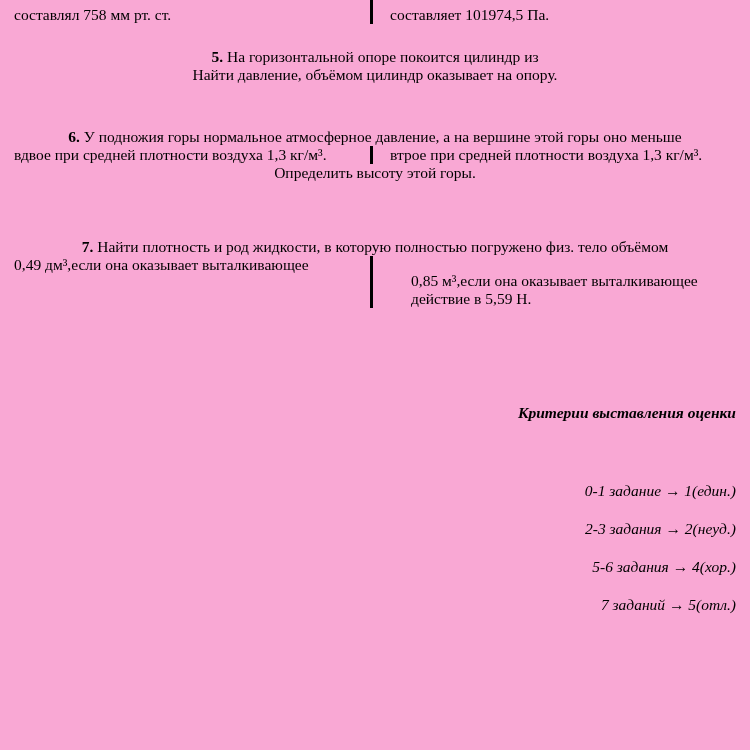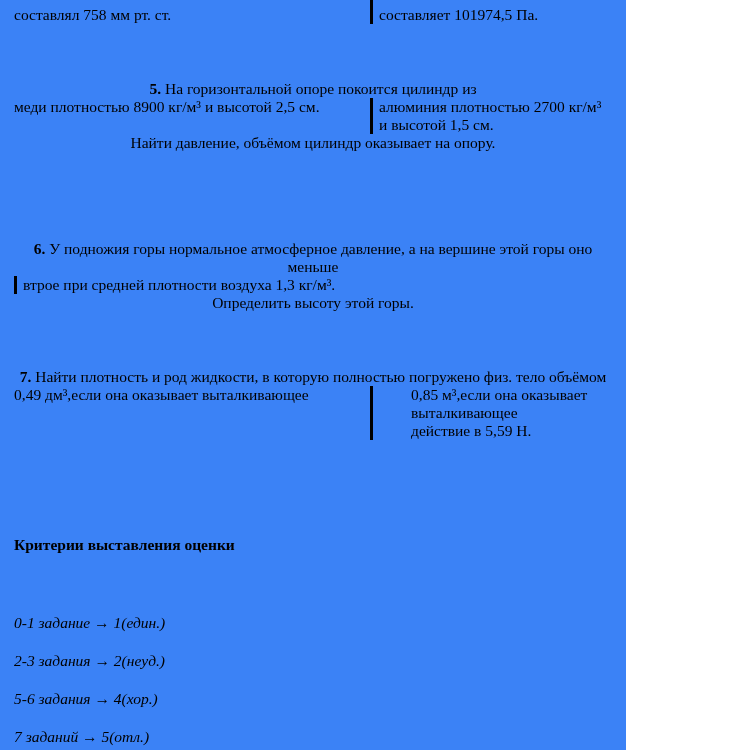"составлял 758 мм рт. ст." .page { background: #3b82f6 -> #f9a8d4; width: 626px -> 750px }
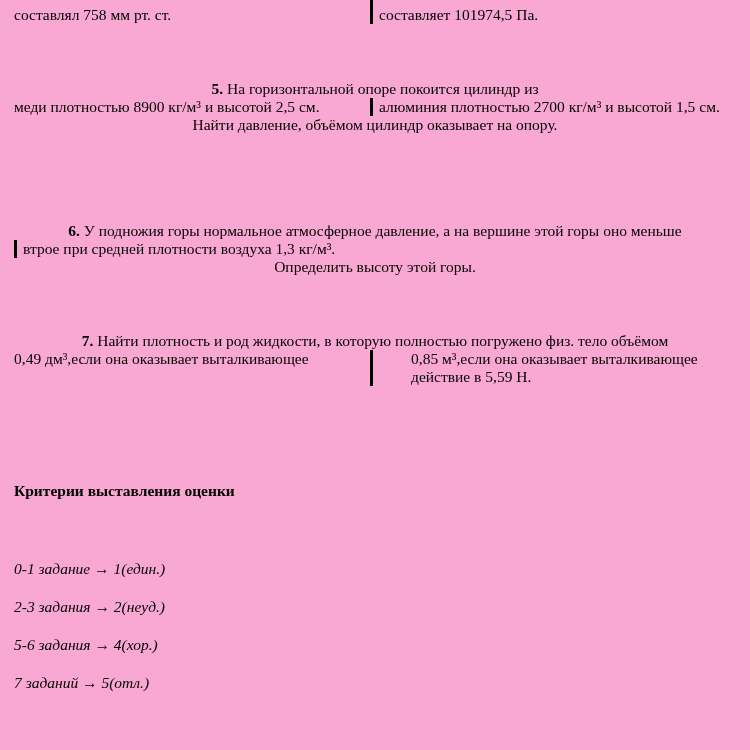"составляет 101974,5 Па." .col-right { padding-left: 6px -> 17px }
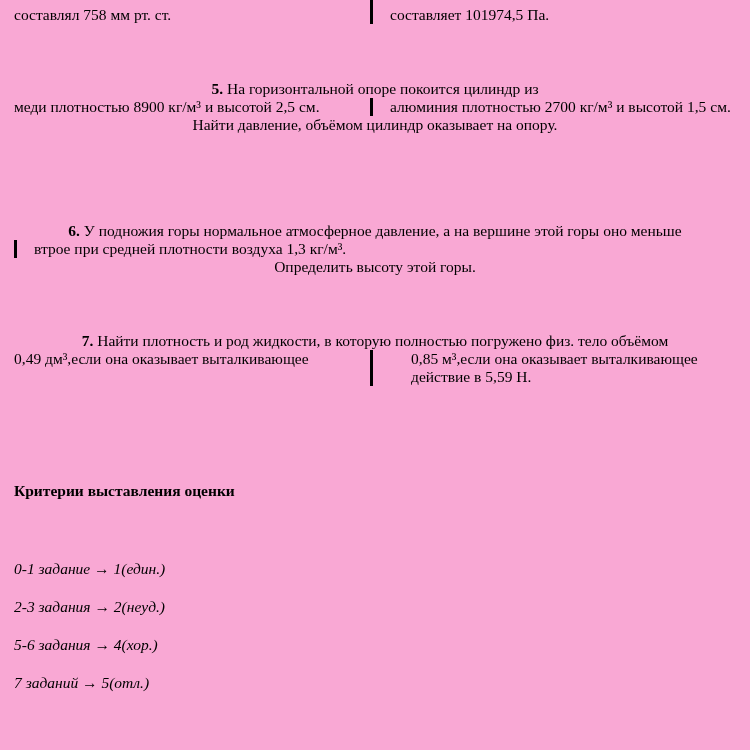"5. На горизонтальной опоре покоится" .problem-5 { margin-top: 56px -> 24px }
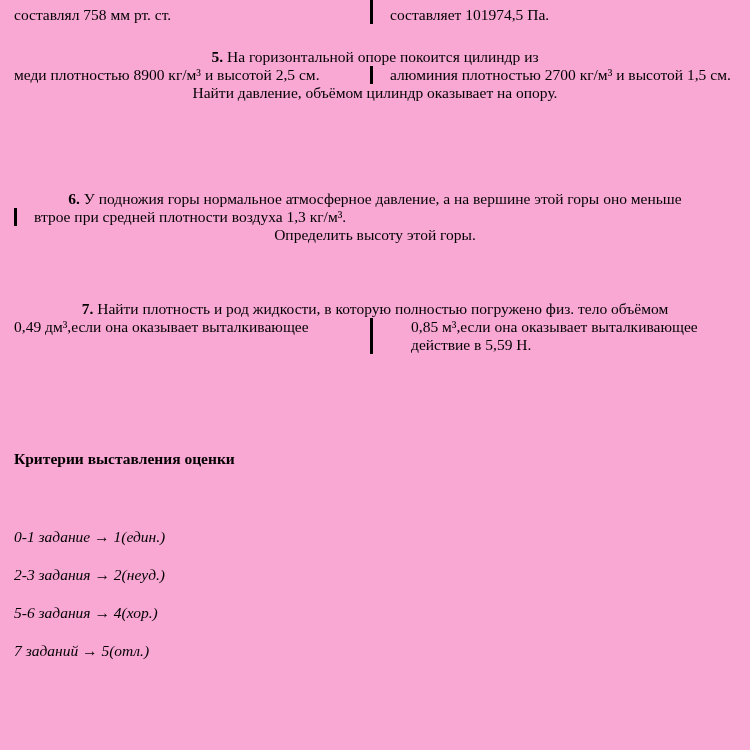"меди плотностью 8900 кг/м³ и" div.two-col { html: <div> <div>меди плотностью 8900 кг/м³ и высотой 2,5 см.</div> <div></div> <div>алюминия плотностью 2700 кг/м³ и высотой 1,5 см.</div> </div> -> none }
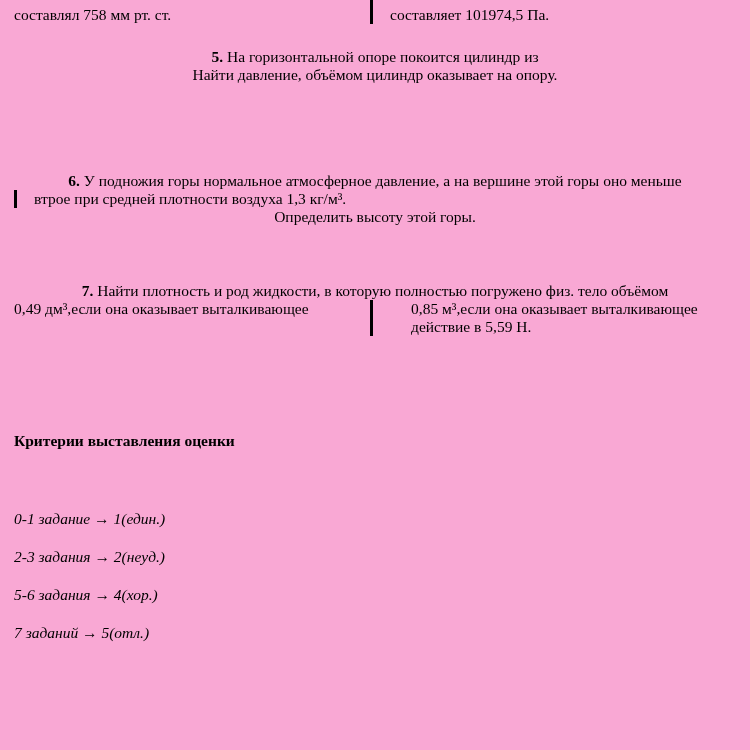"6. У подножия горы нормальное" .problem-6 { margin-top: 88px -> 44px }
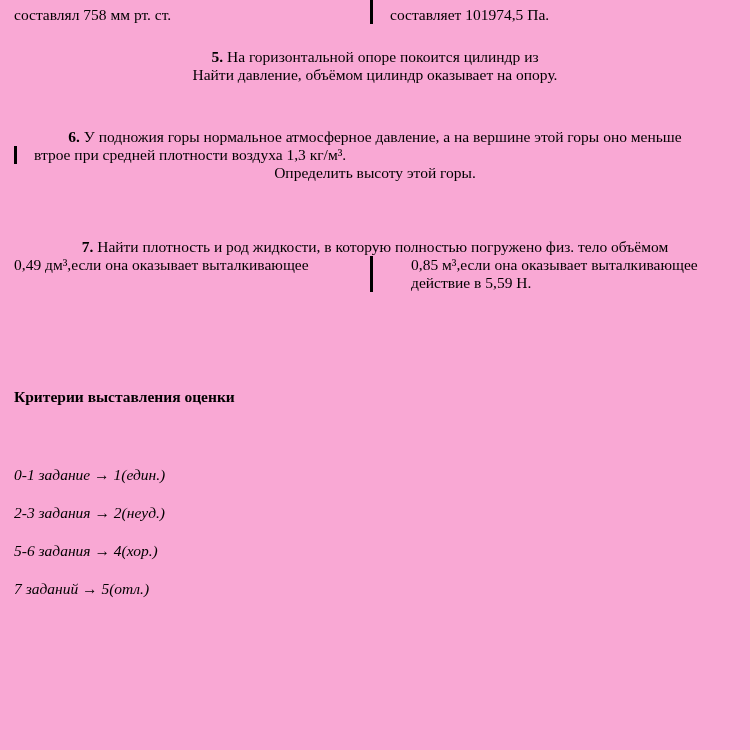"вдвое при средней плотности воздуха" div.col-left { html: none -> <div>вдвое при средней плотности воздуха 1,3 кг/м³.</div> }
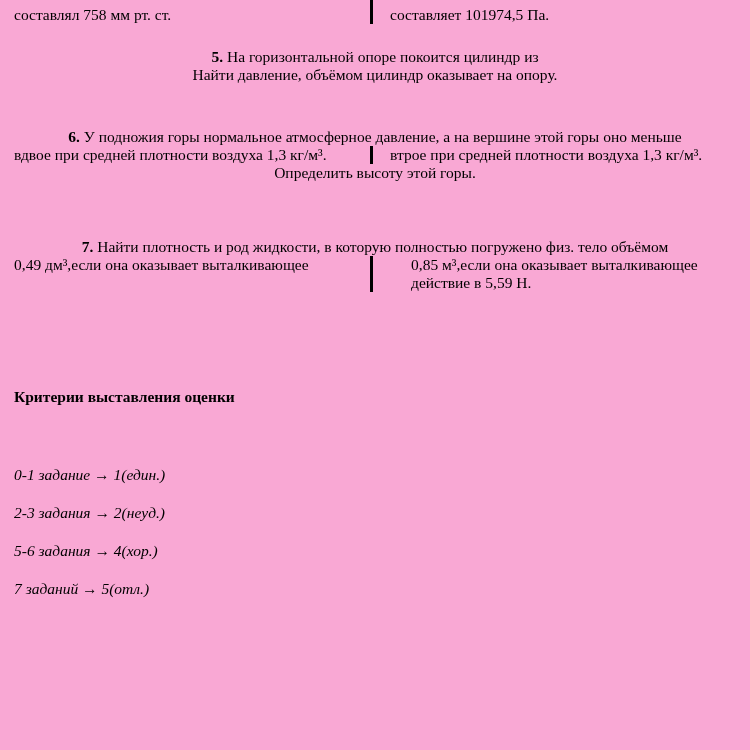"0,85 м³,если она оказывает выталкивающее" .p7-right { margin-top: none -> 16px }
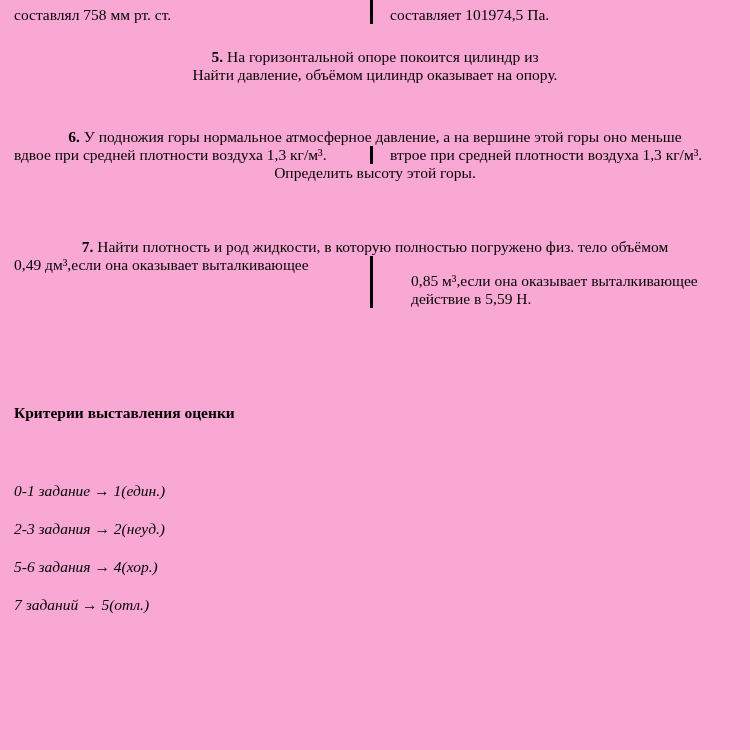"Критерии выставления оценки" .criteria-title { font-style: none -> italic; text-align: left -> right }
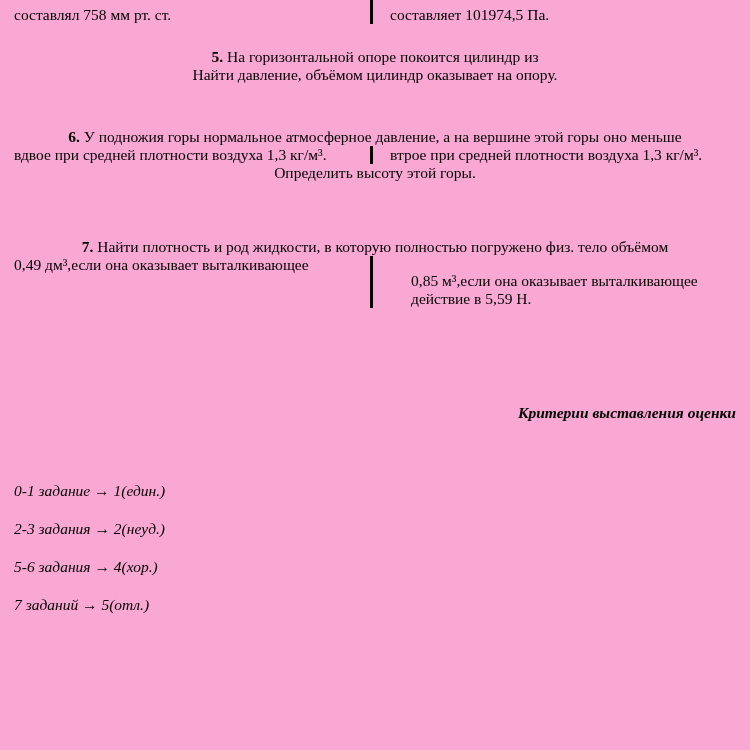"0-1 задание → 1(един.)" .criteria-list { text-align: left -> right }
